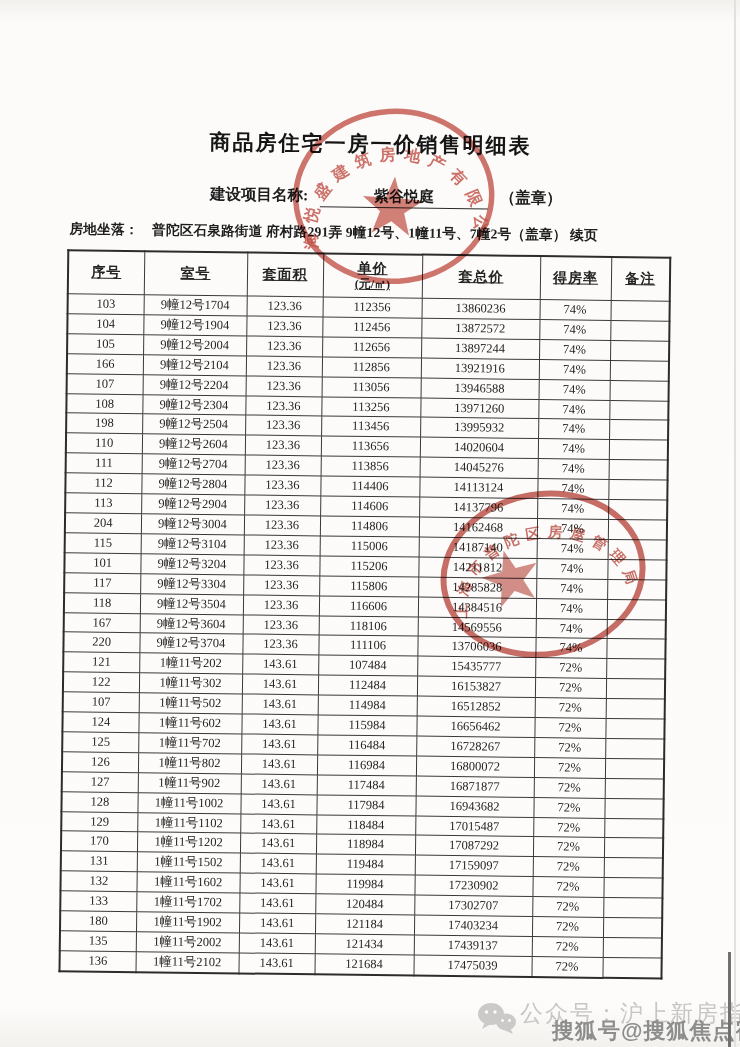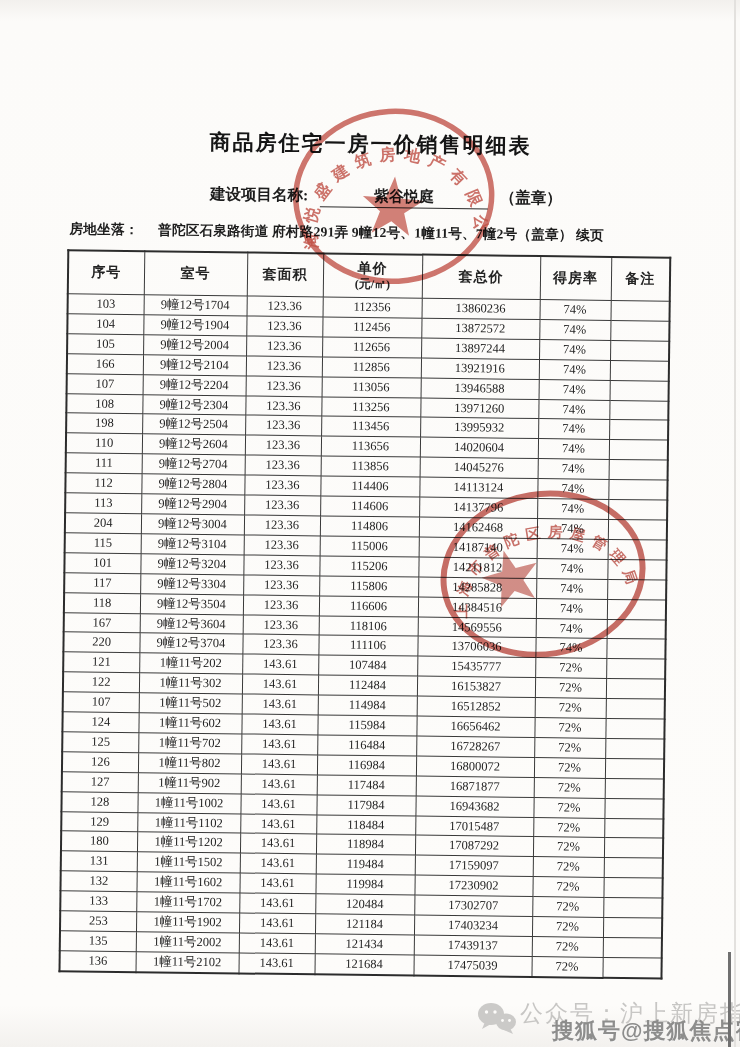"房地坐落：" .location-line .loc-label { margin-right: 16px -> 10px }
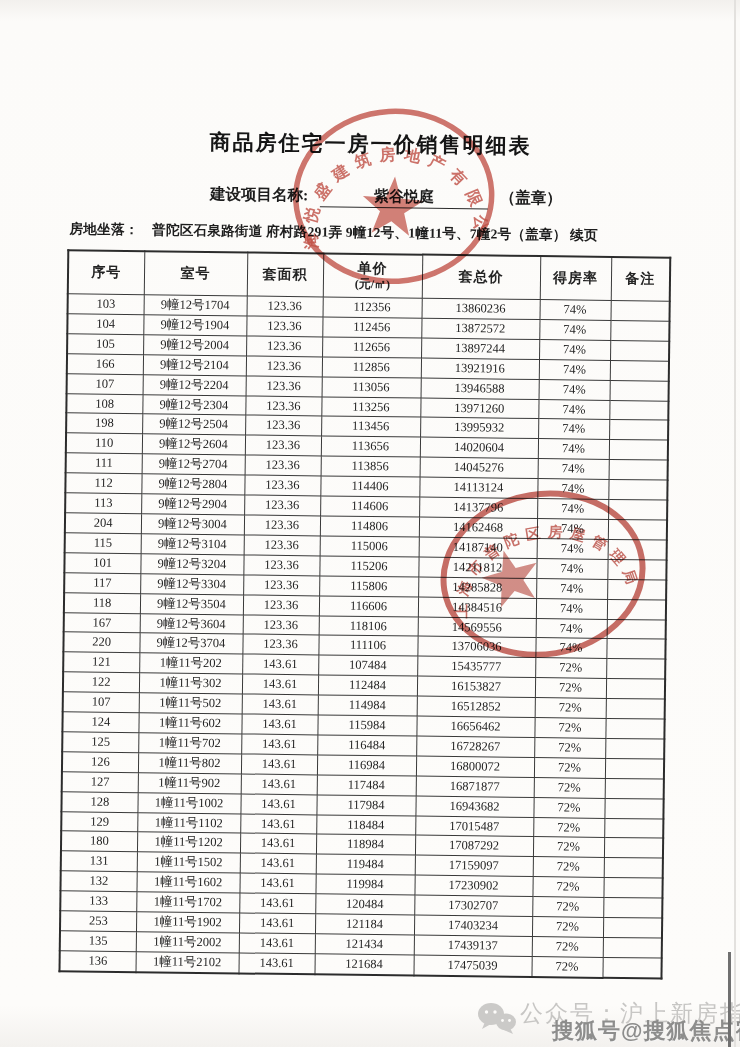"序号" table.price-table th { text-decoration: none -> underline }
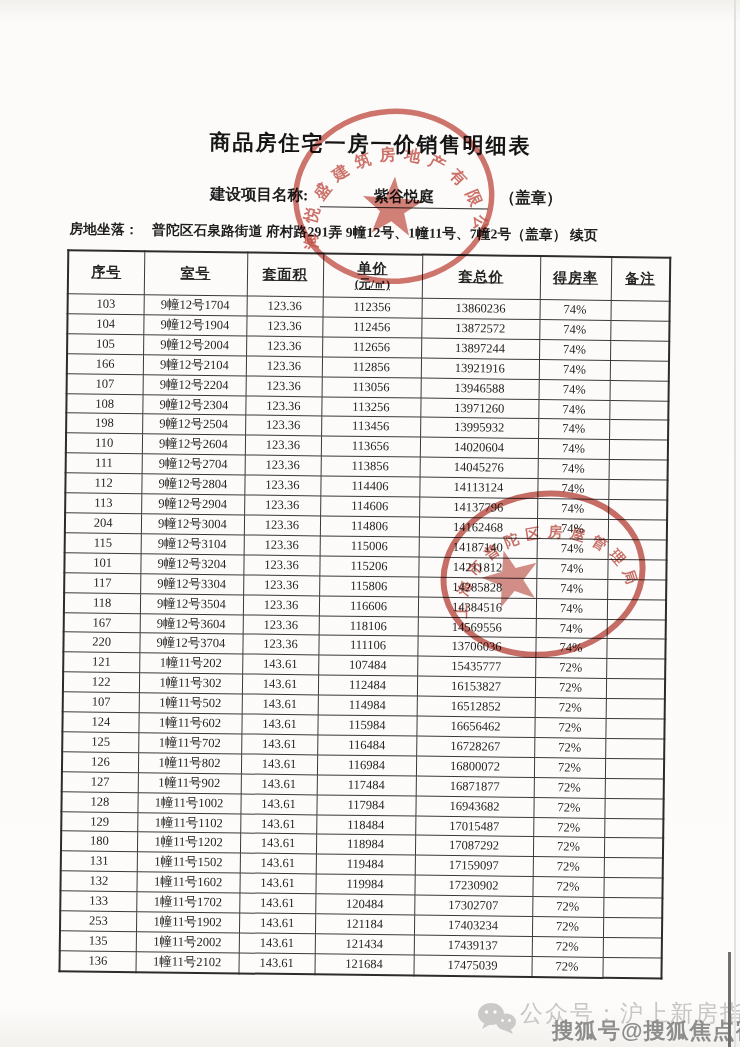"180" td { text: 180 -> 170 }
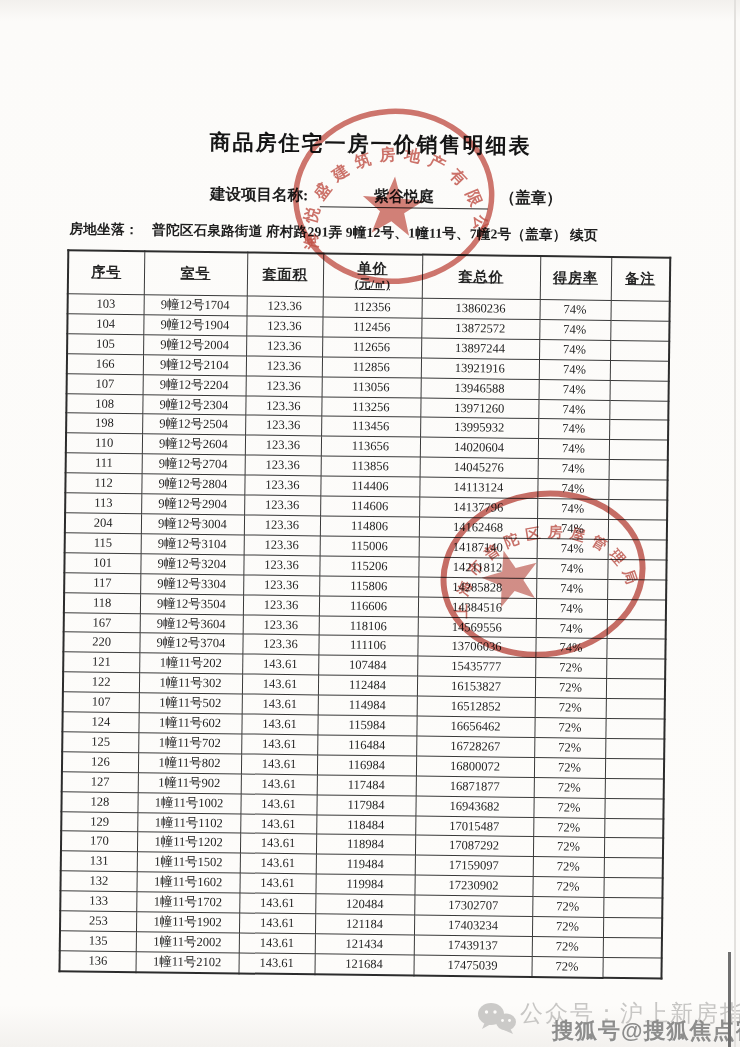"253" td { text: 253 -> 180 }
